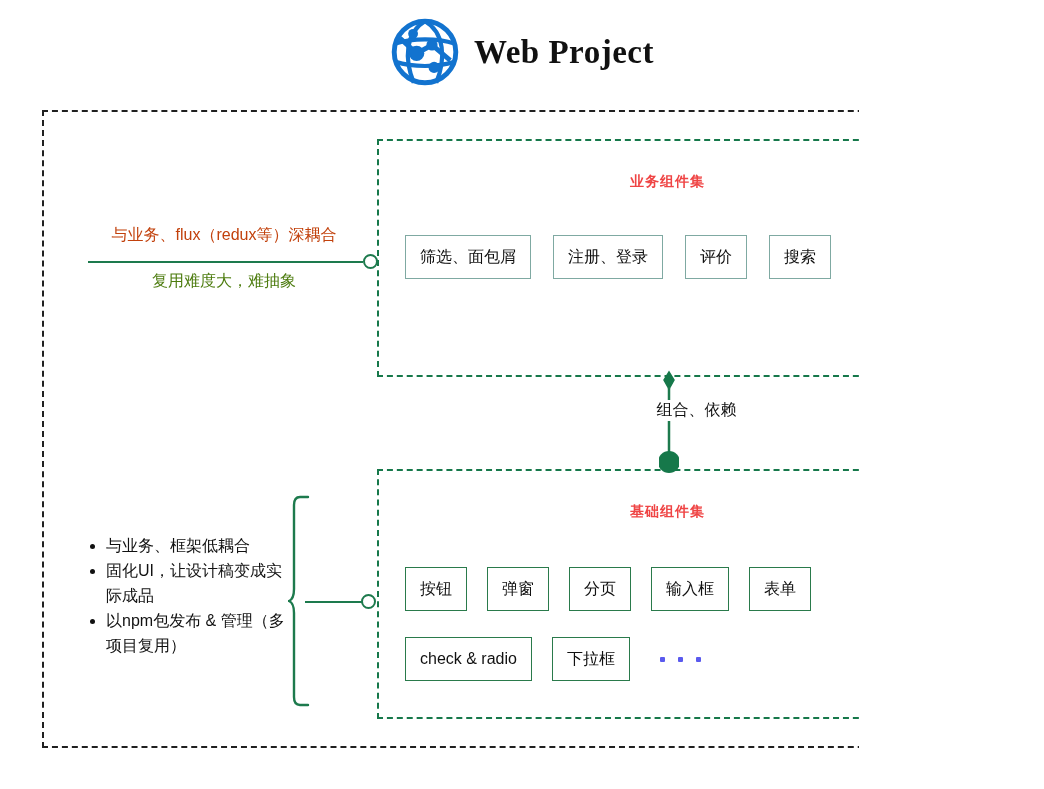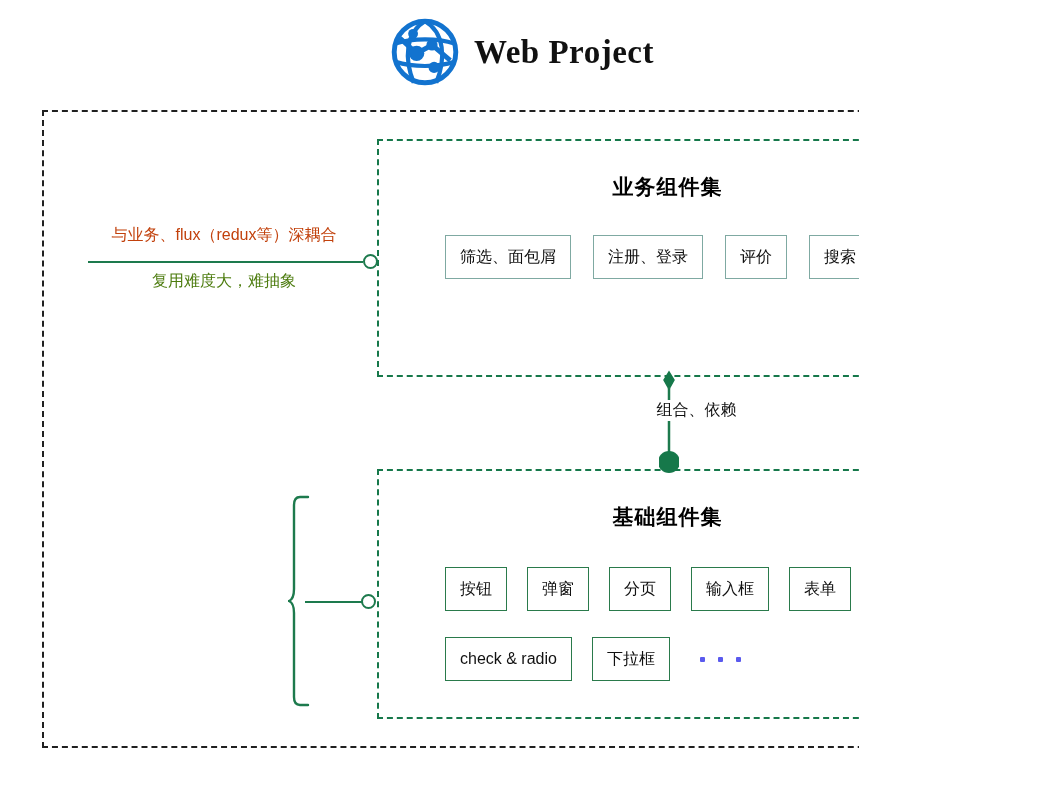"业务组件集" .group-title { color: #000000 -> #ef4444; font-size: 21px -> 14px }
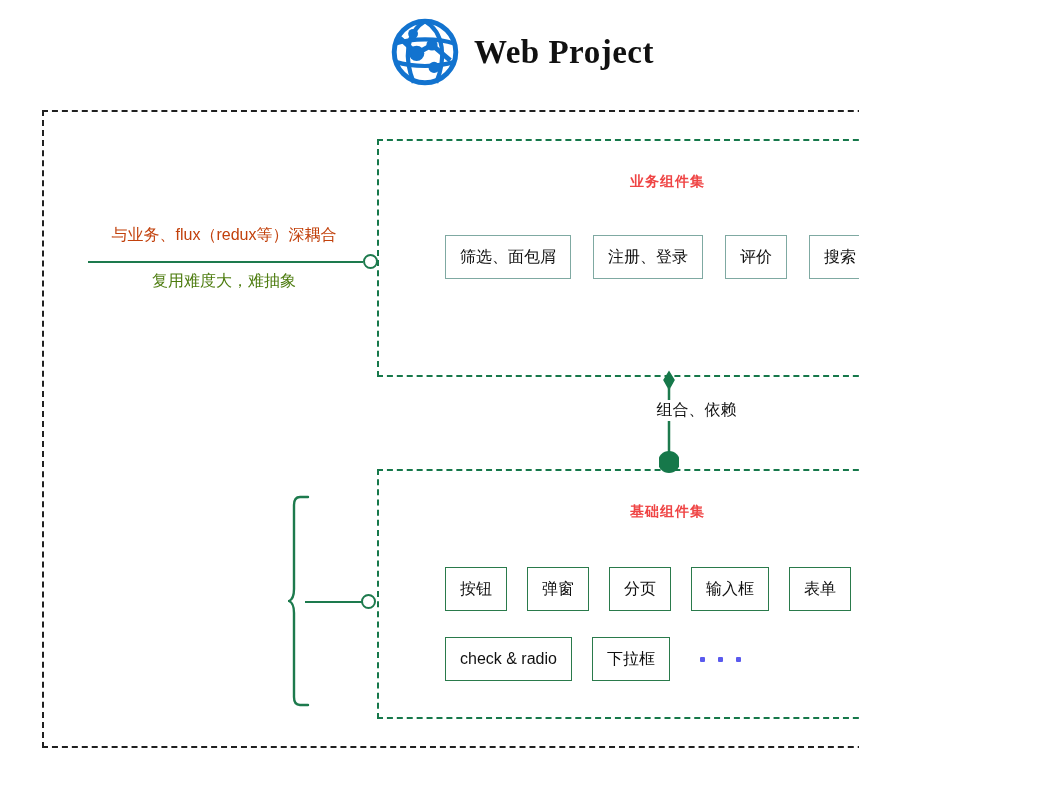"筛选、面包屑" .chip-row { margin-left: 40px -> none }
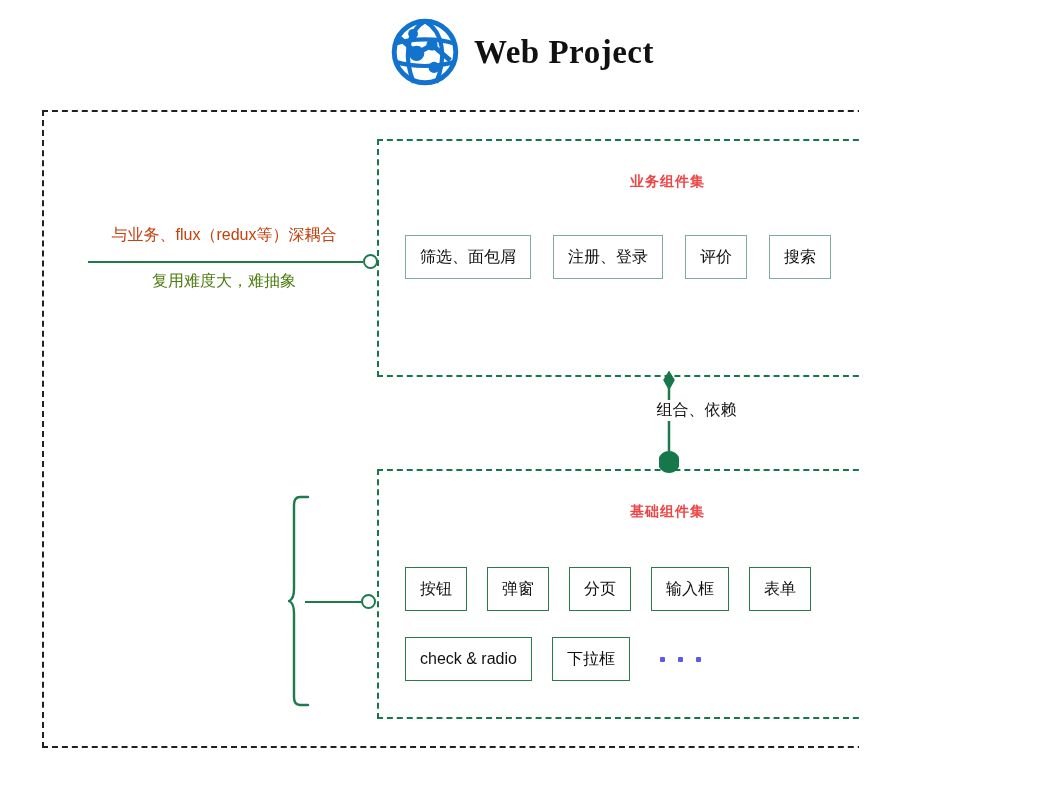"与业务、框架低耦合" div { html: none -> <div> <ul> <li>与业务、框架低耦合</li> <li>固化UI，让设计稿变成实际成品</li> <li>以npm包发布 &amp; 管理（多项目复用）</li> </ul> </div> }
